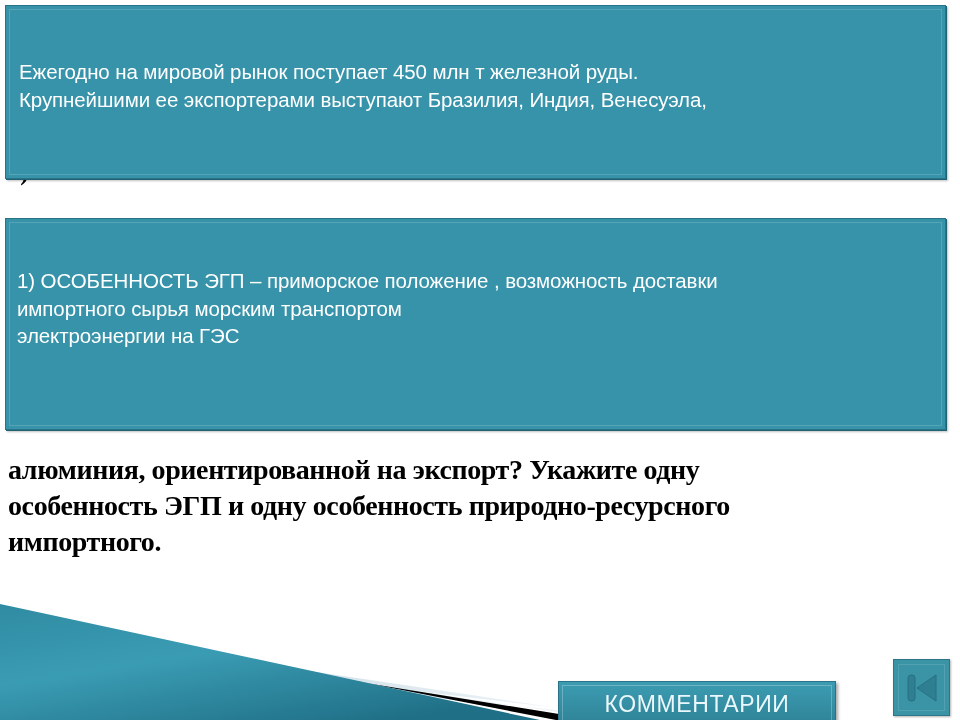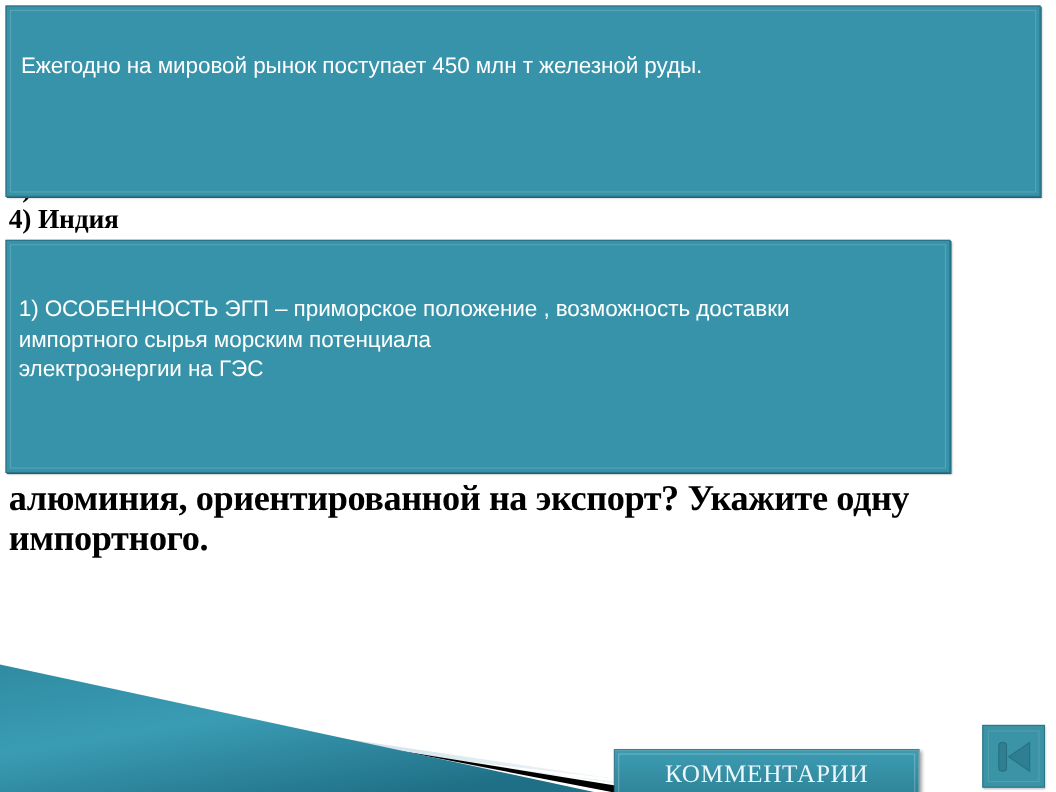"Ежегодно на мировой рынок поступает" #panel-iron-ore .panel-text { top: 40px -> 52px }
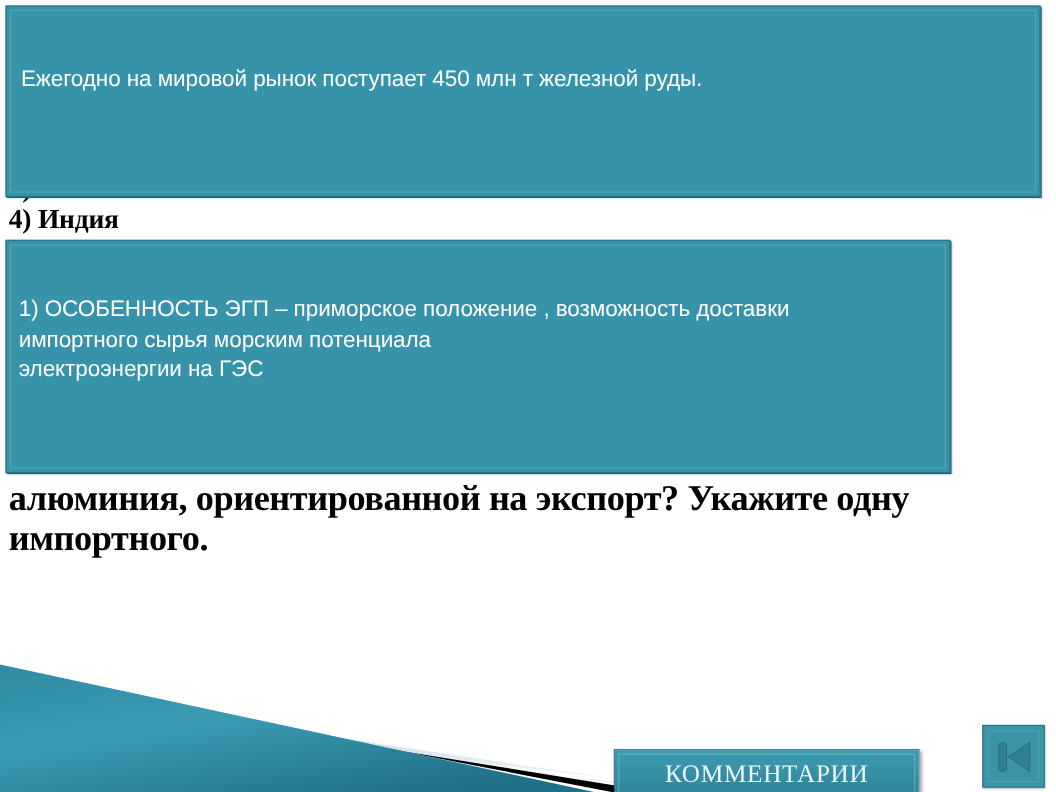"Крупнейшими ее экспортерами выступают" div { html: none -> <div>Крупнейшими ее экспортерами выступают Бразилия, Индия, Венесуэла,</div> }
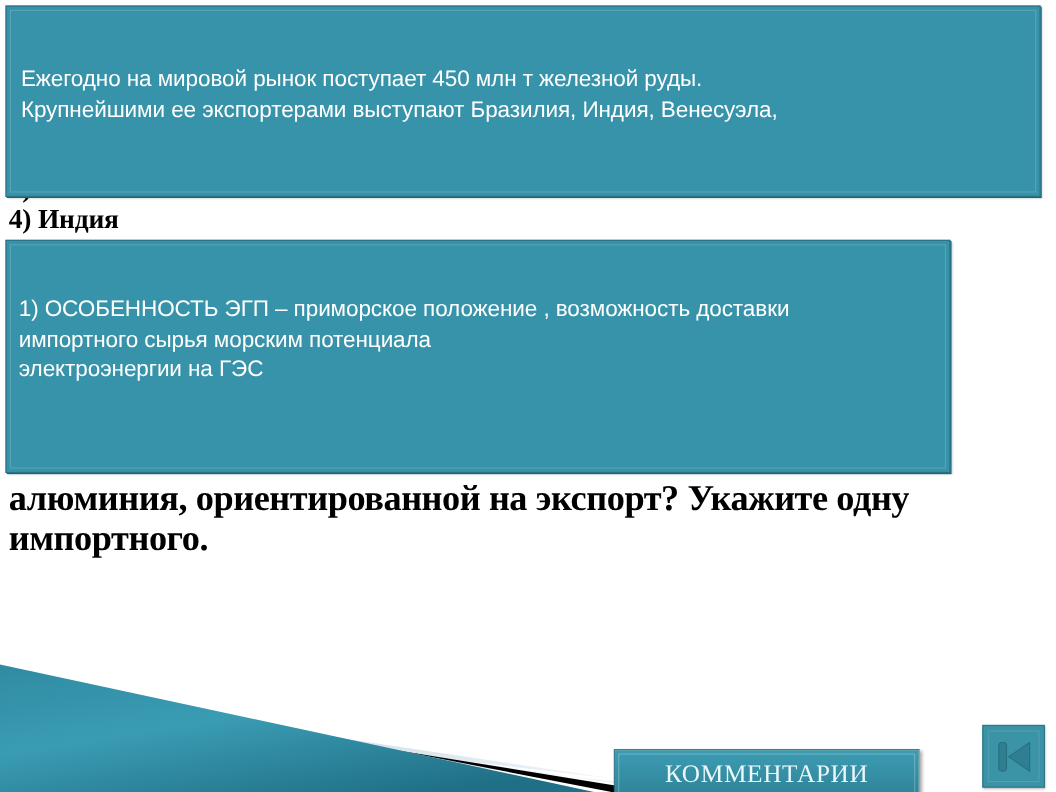"4) Индия" div { html: <div>4) Индия</div> -> none }
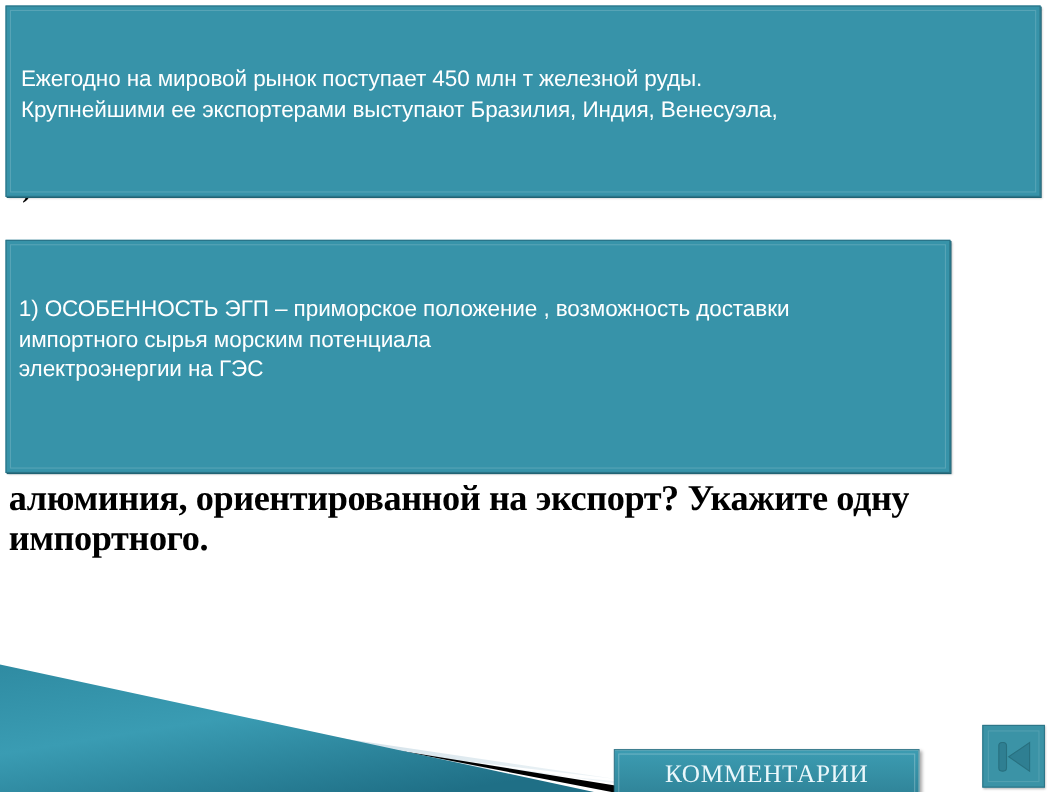"1) ОСОБЕННОСТЬ ЭГП – приморское" #panel-answer { width: 859px -> 941px }
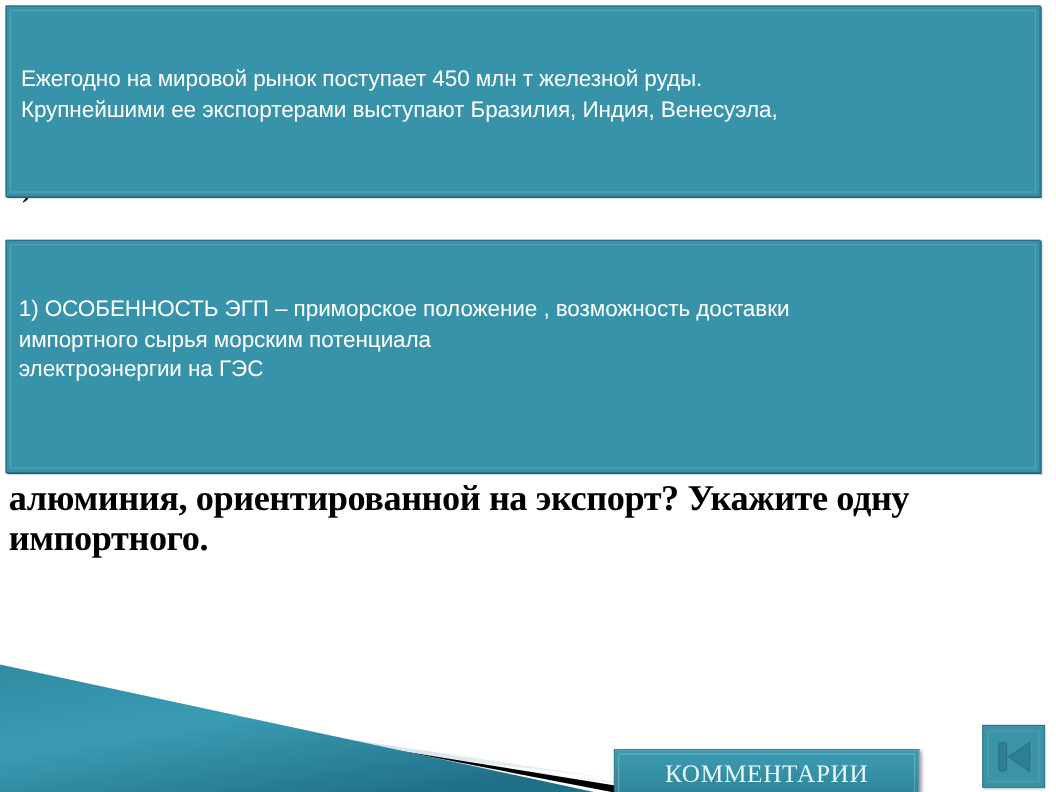"импортного сырья морским потенциала" div { text: потенциала -> транспортом }
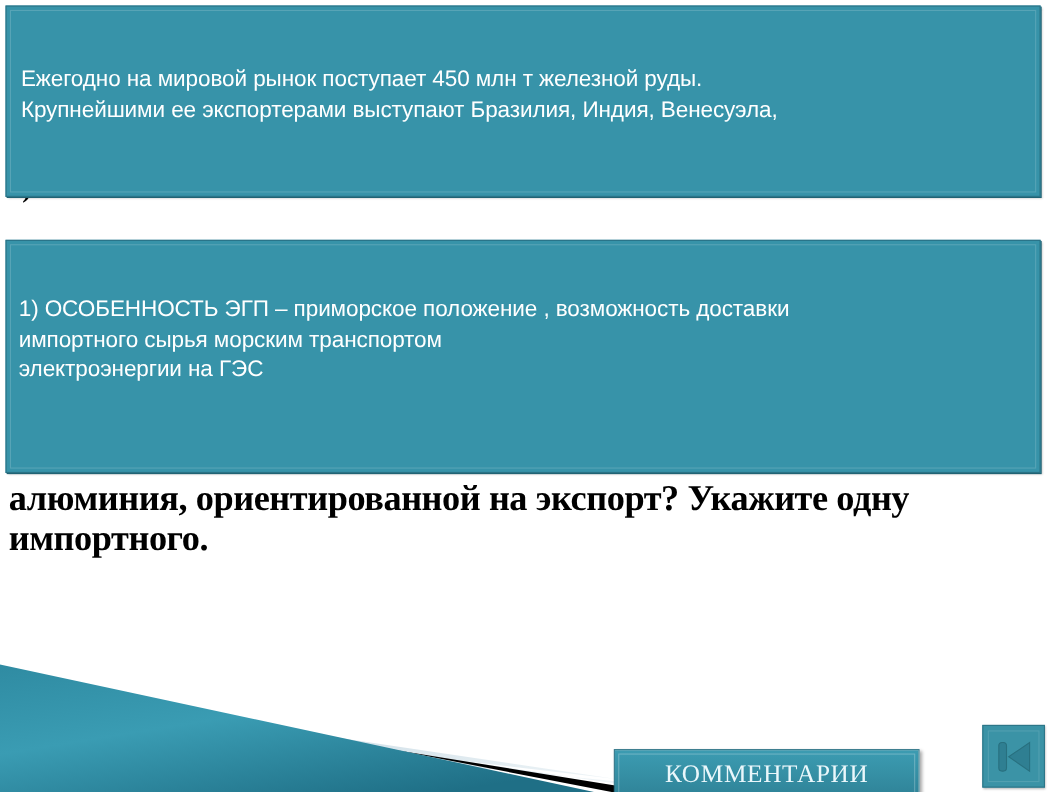"алюминия, ориентированной на экспорт?" #under-question { font-size: 33px -> 28px; top: 436px -> 452px }
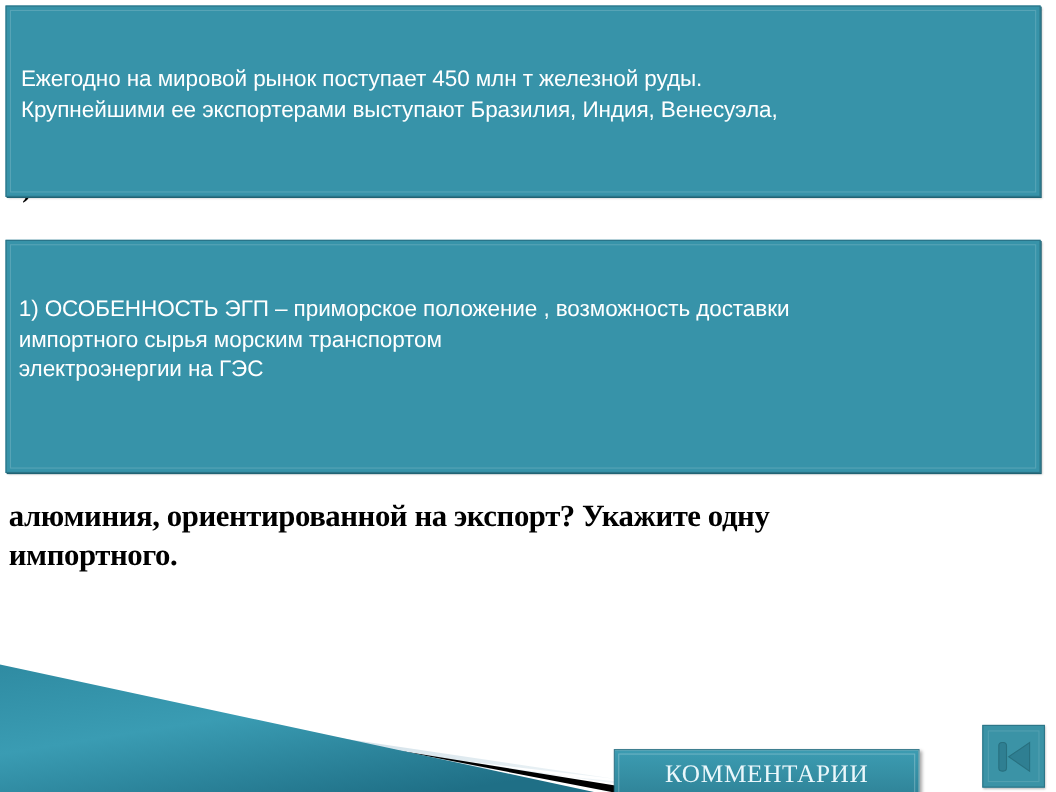"особенность ЭГП и одну особенность" div { html: none -> <div>особенность ЭГП и одну особенность природно-ресурсного</div> }
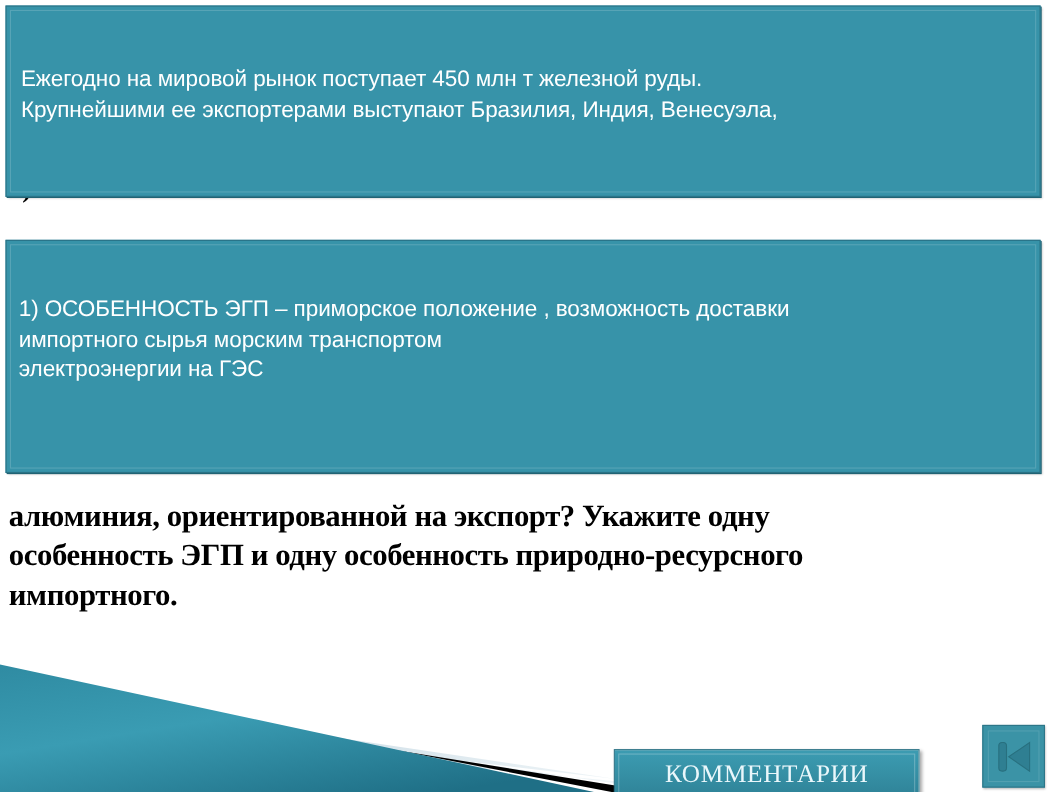"КОММЕНТАРИИ" #comments-label { font-family: Liberation Serif, serif -> Liberation Sans, sans-serif }
